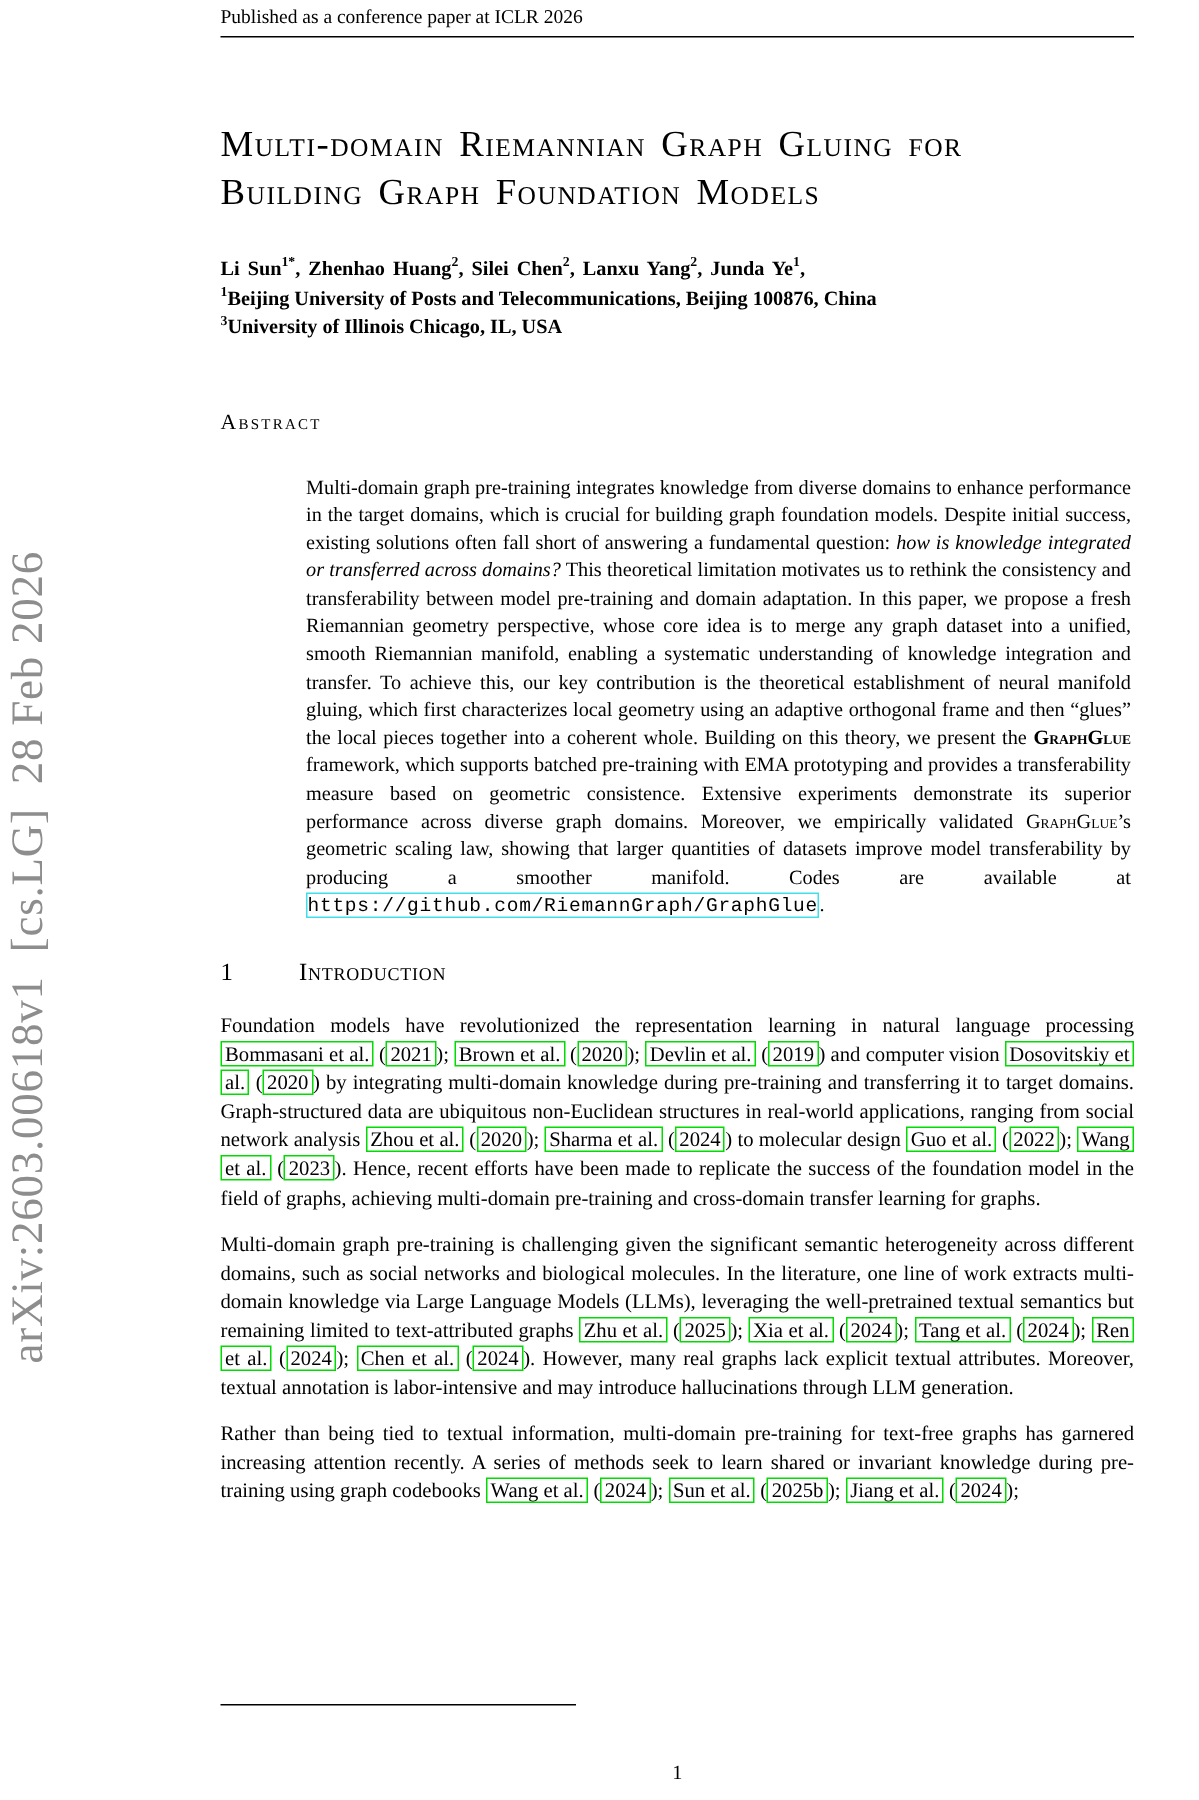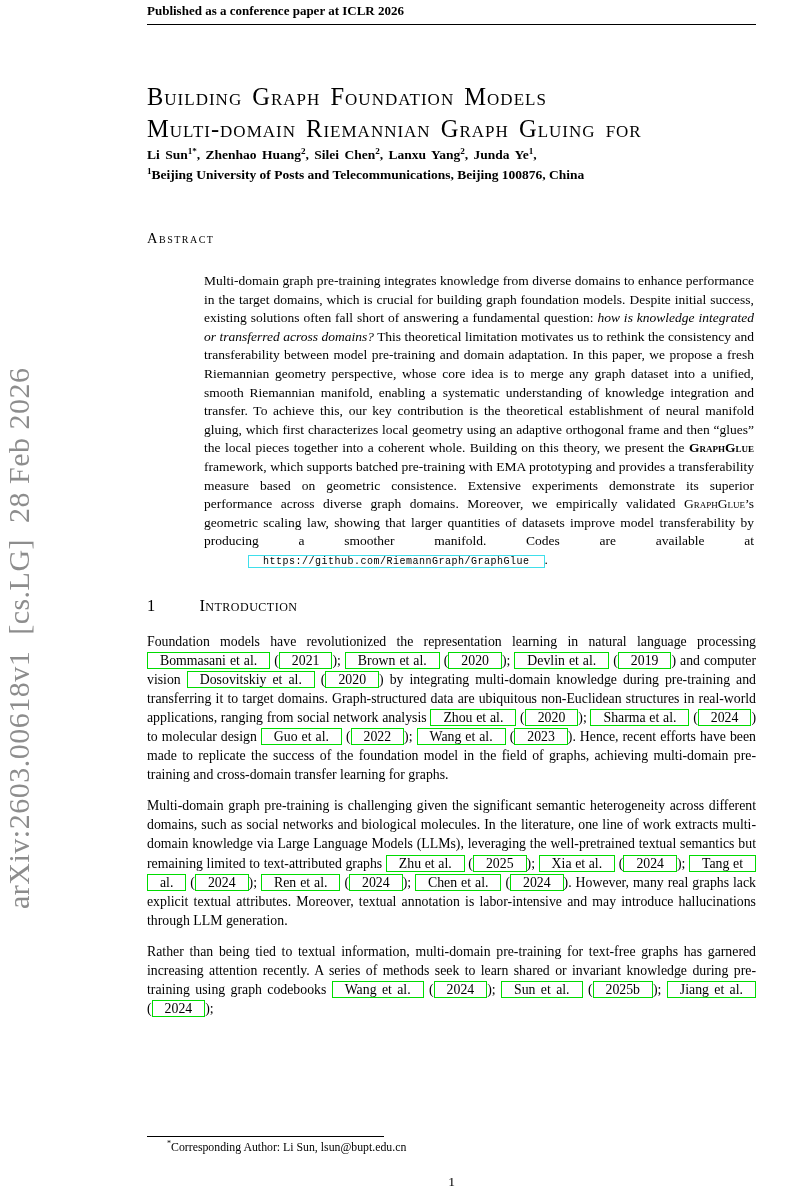"Published as a conference paper" .header-text { font-weight: bold -> none }
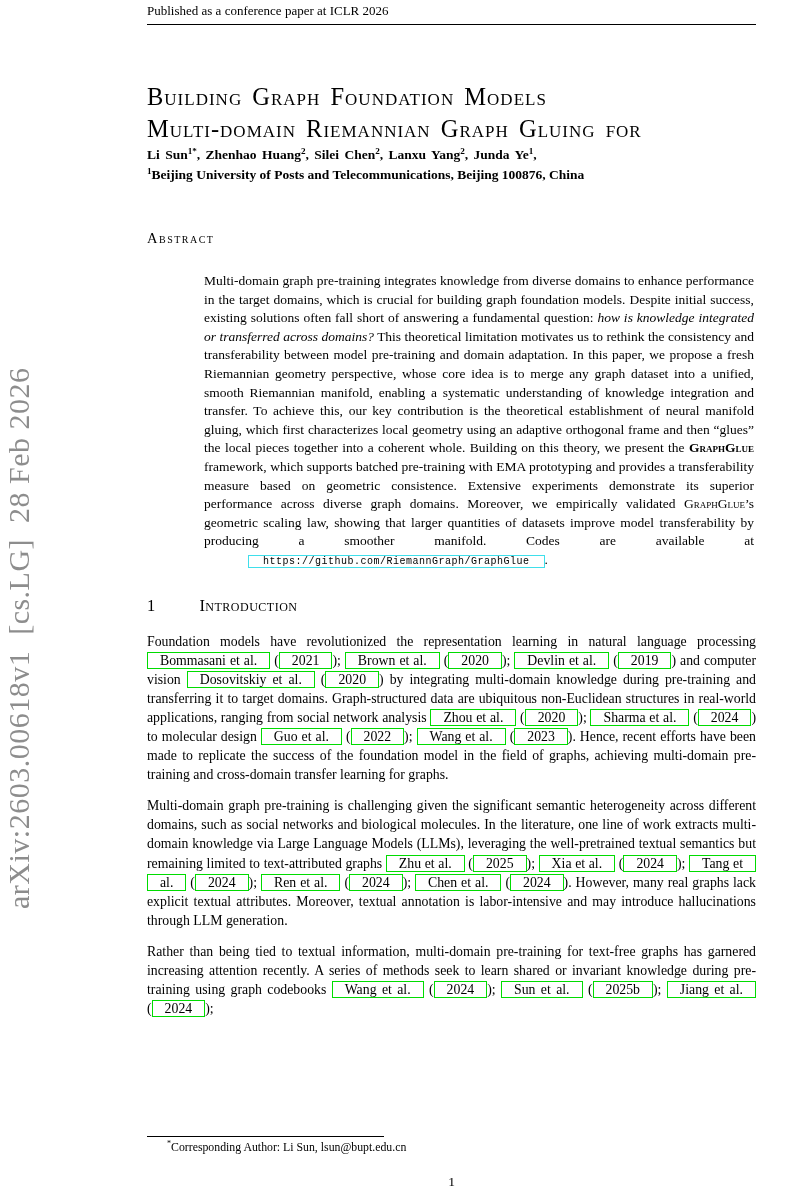"Building Graph Foundation Models" div { order: before "Multi-domain Riemannian Graph Gluing for" -> after "Multi-domain Riemannian Graph Gluing for" }
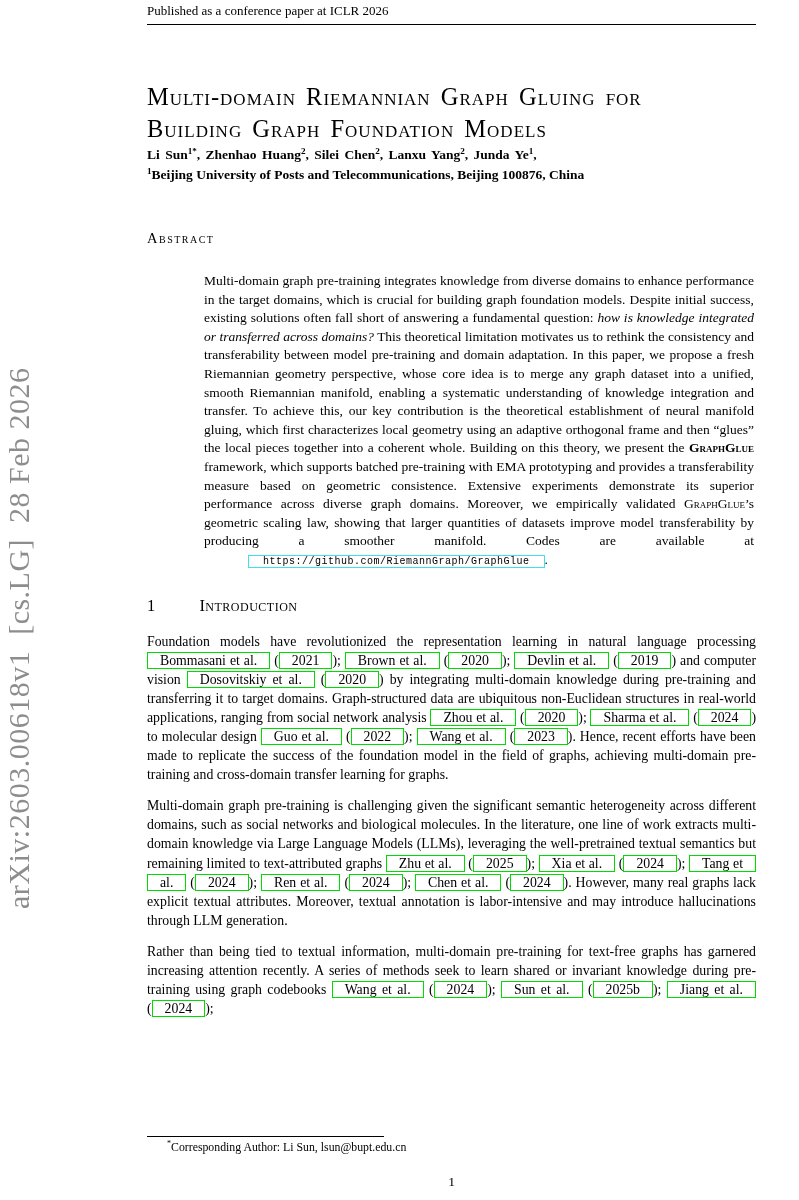"Li Sun1*, Zhenhao Huang2, Silei" .authors { margin-top: none -> 24px }
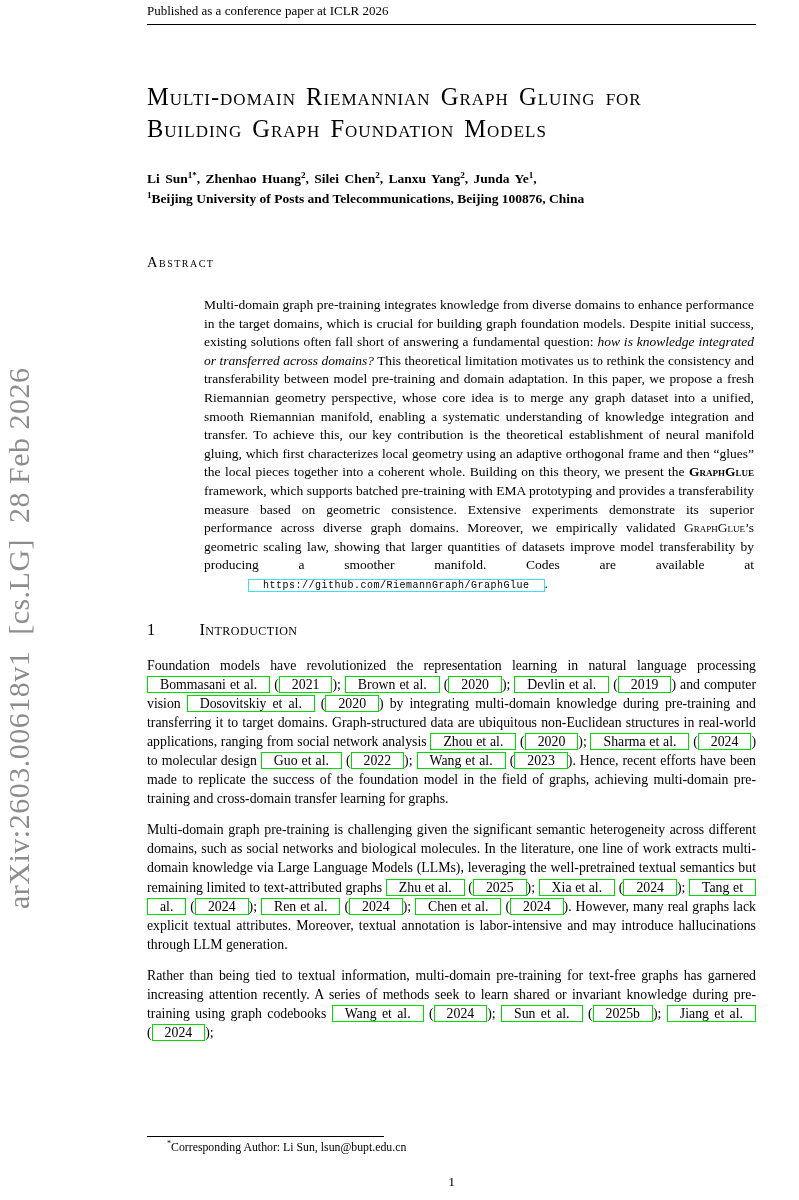"3University of Illinois Chicago, IL," div.affil-line { html: none -> <div><sup>3</sup><span>University of Illinois Chicago, IL, USA</span></div> }
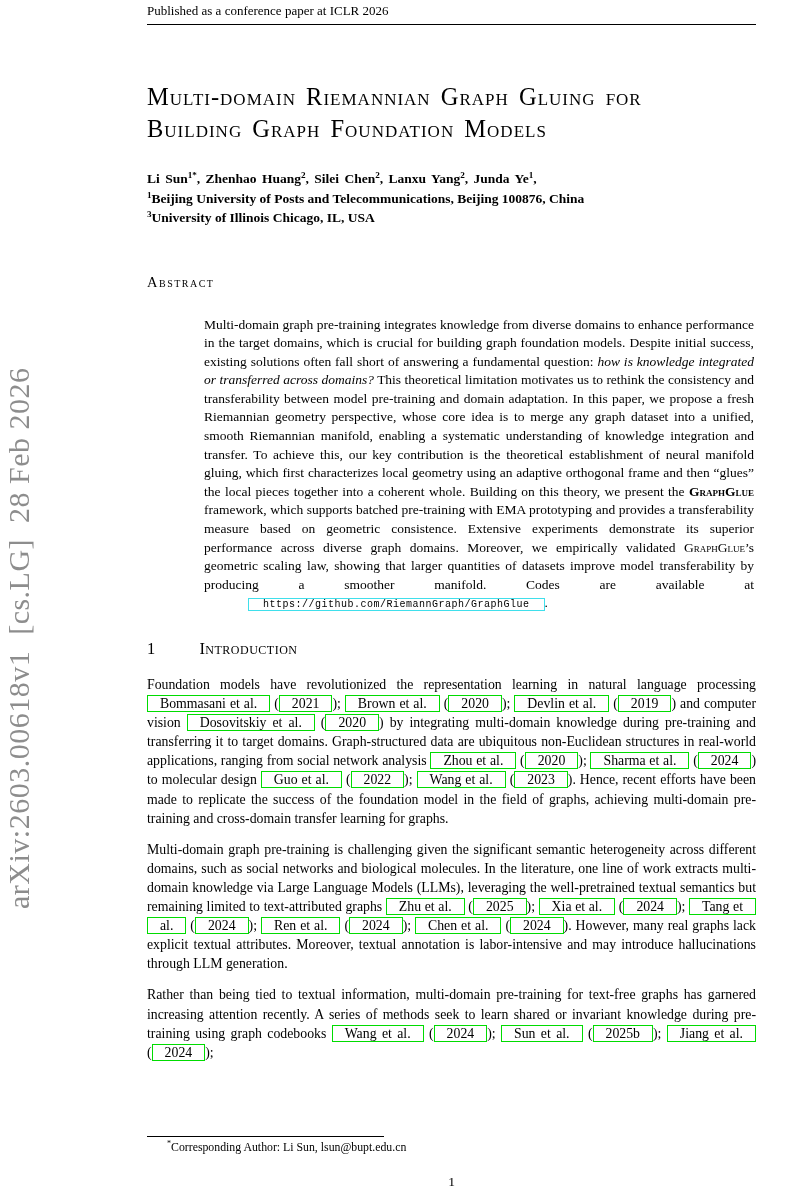"https://github.com/RiemannGraph/GraphGlu" .s-url { font-size: 10px -> 13px; margin-left: 44px -> none; padding: 0 14px -> 0 0 }
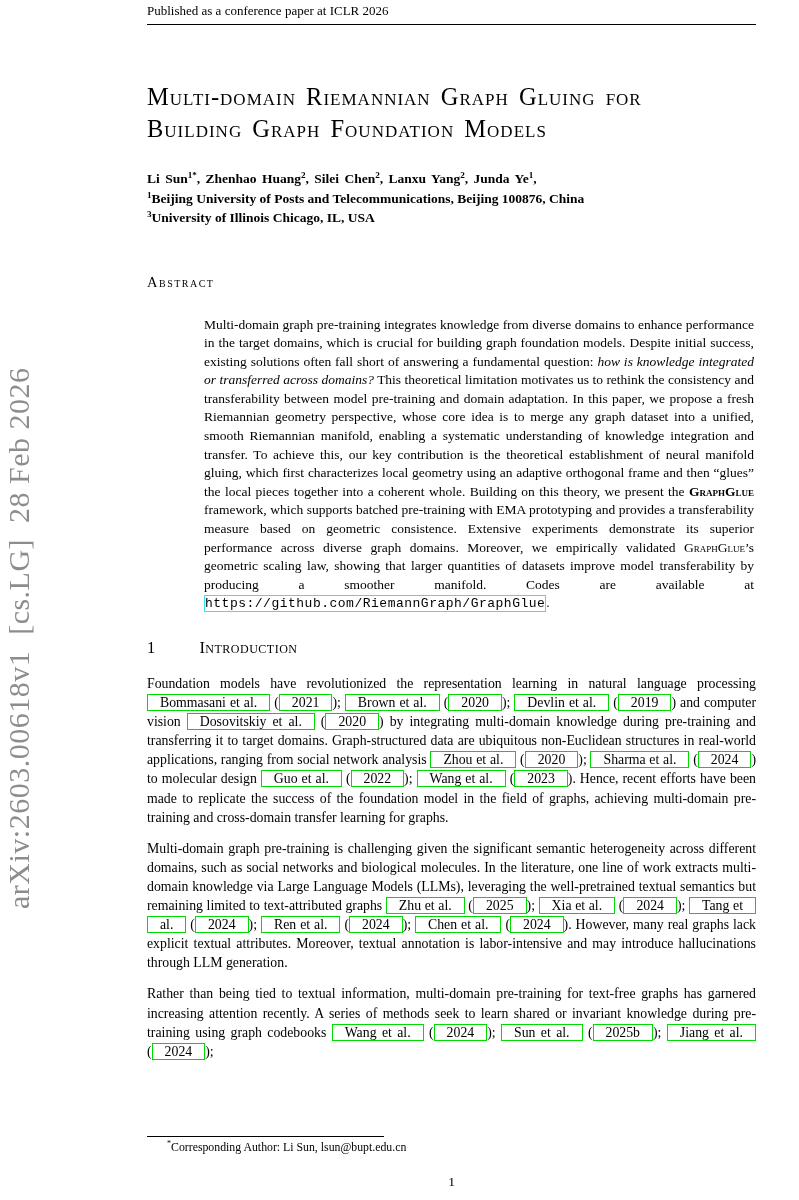"Bommasani et al." .s-cite { padding: 0 12px -> 0 2px }
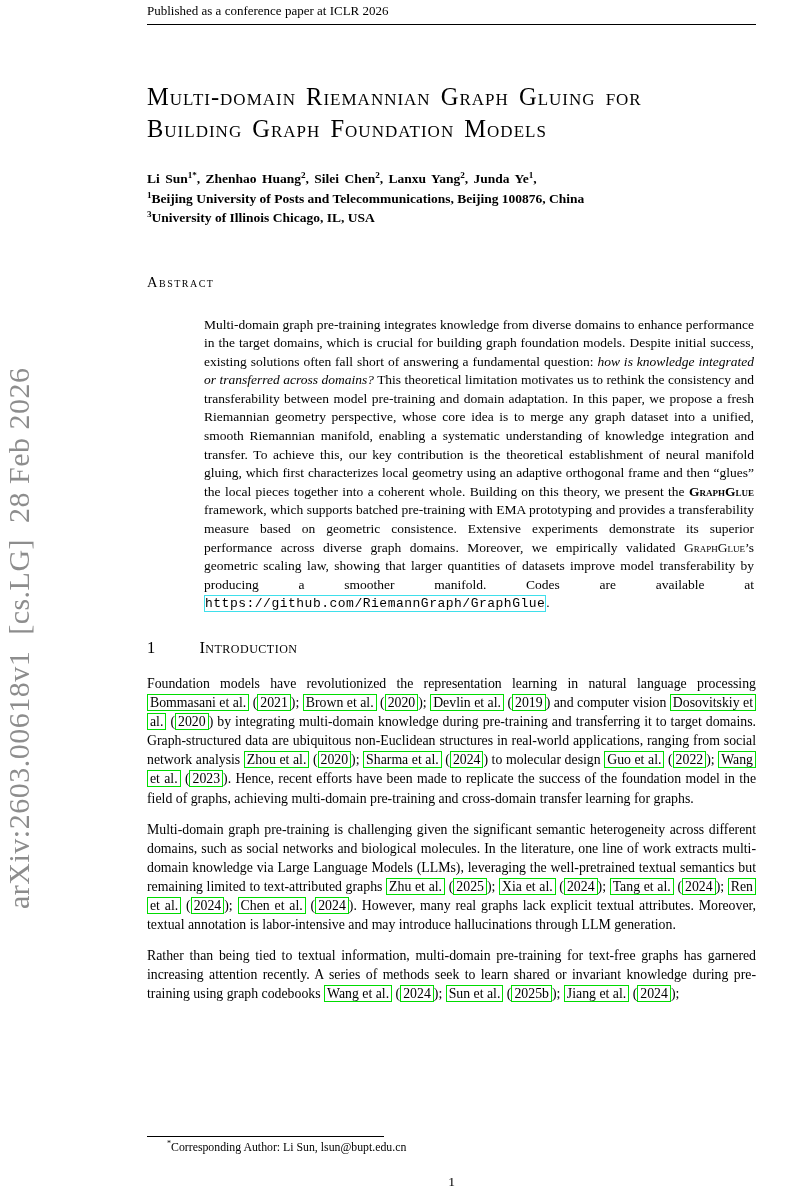"*Corresponding Author: Li Sun," p.footnote-text { html: <p><sup>*</sup><span>Corresponding Author: Li Sun, lsun@bupt.edu.cn</span></p> -> none }
